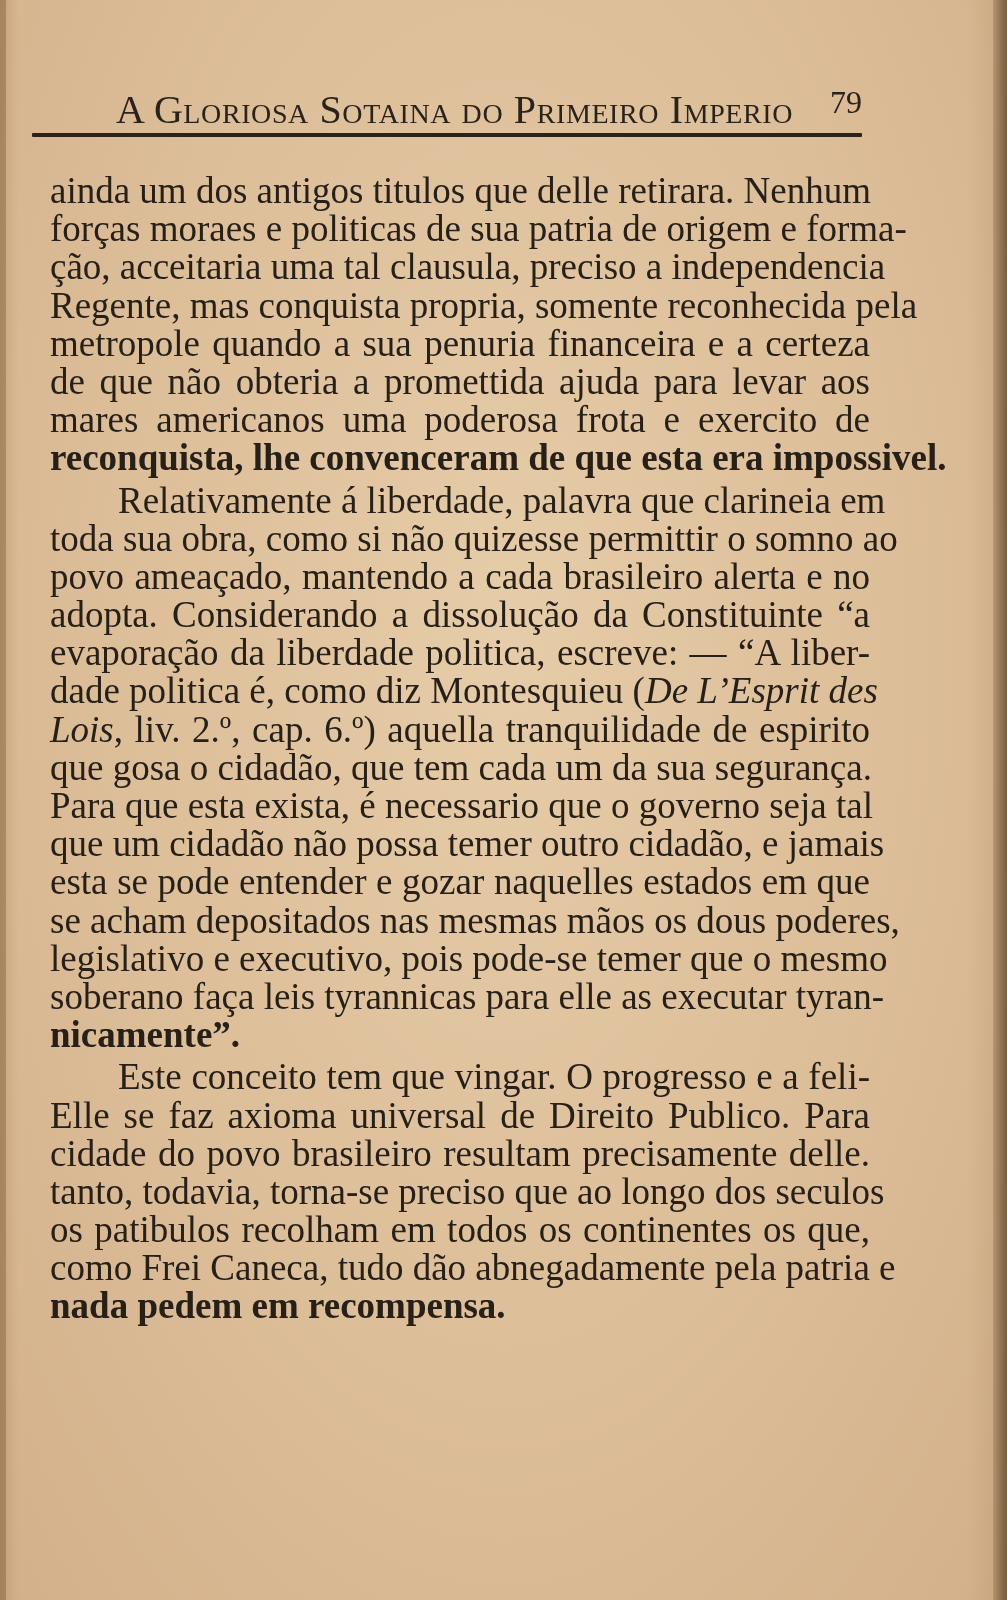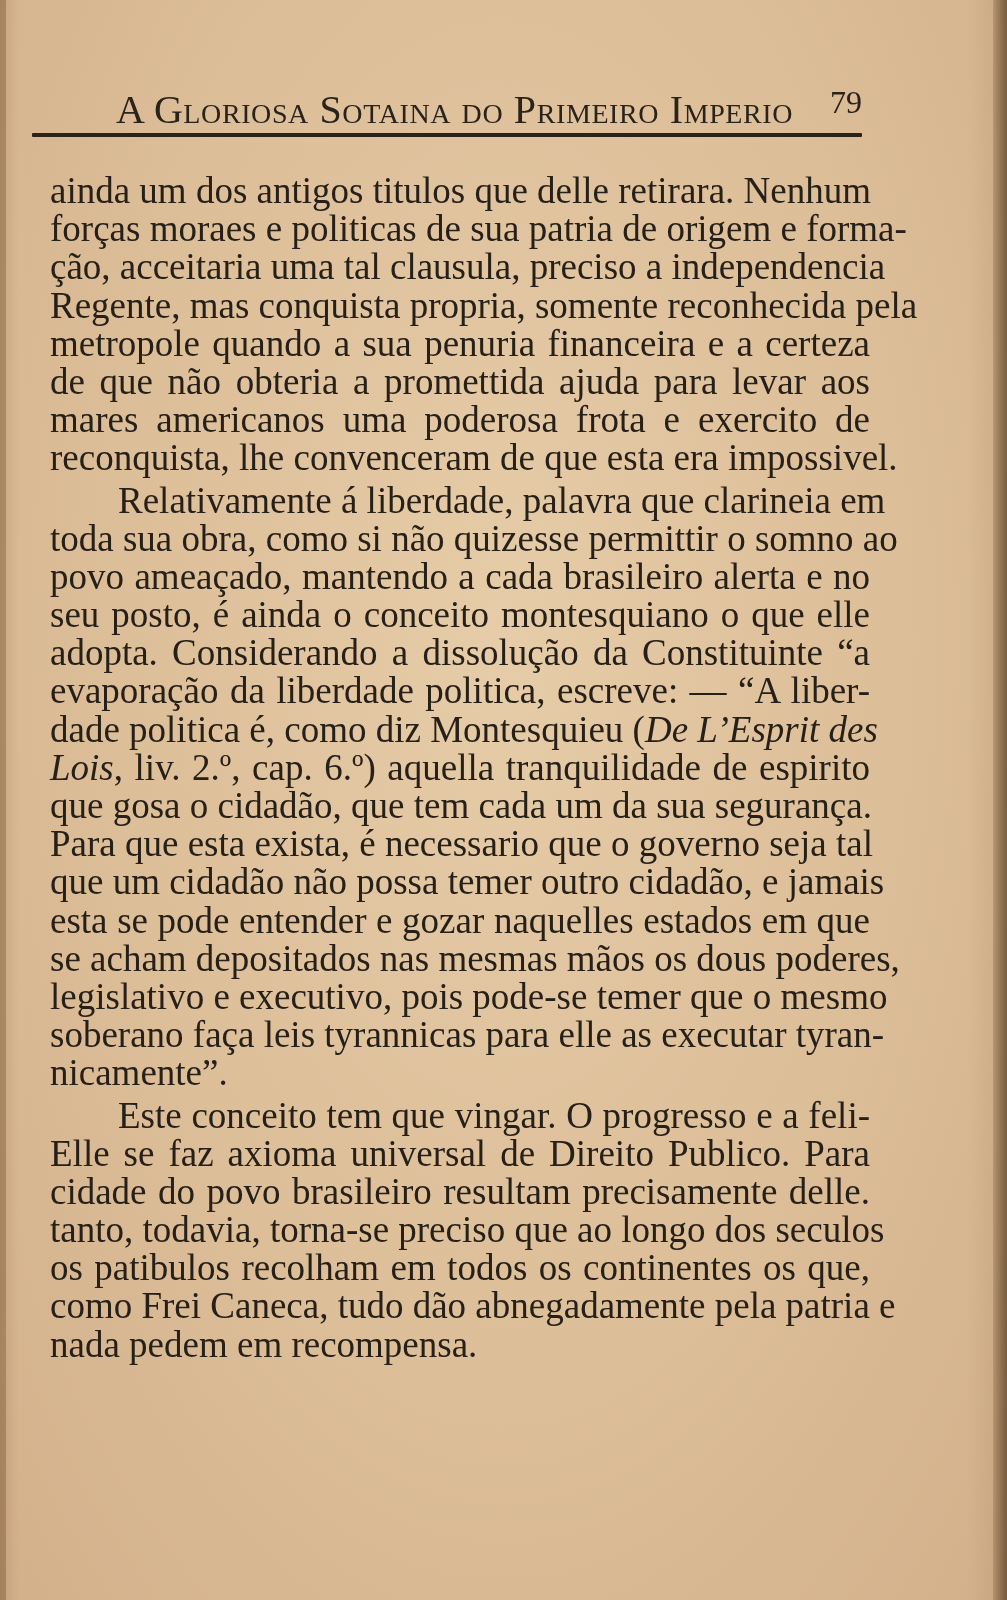"reconquista, lhe convenceram de que" .line.last { font-weight: none -> bold }
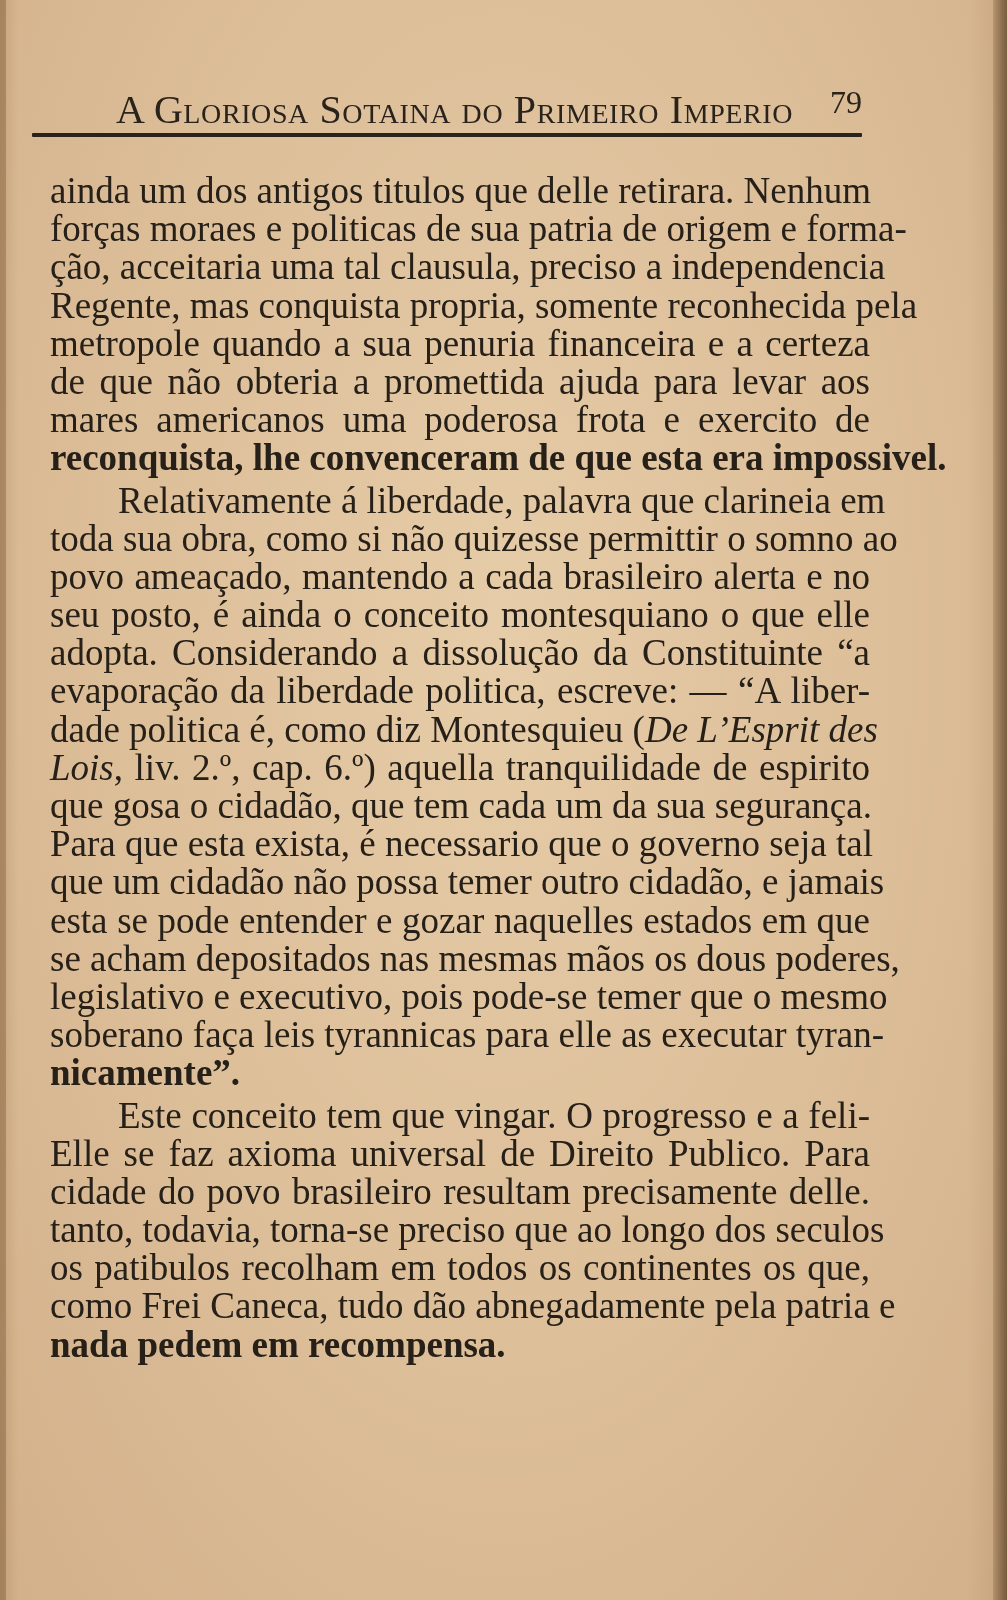"seu posto, é ainda o" span.line { html: <span>seu posto, é ainda o conceito montesquiano o que elle</span> -> none }
